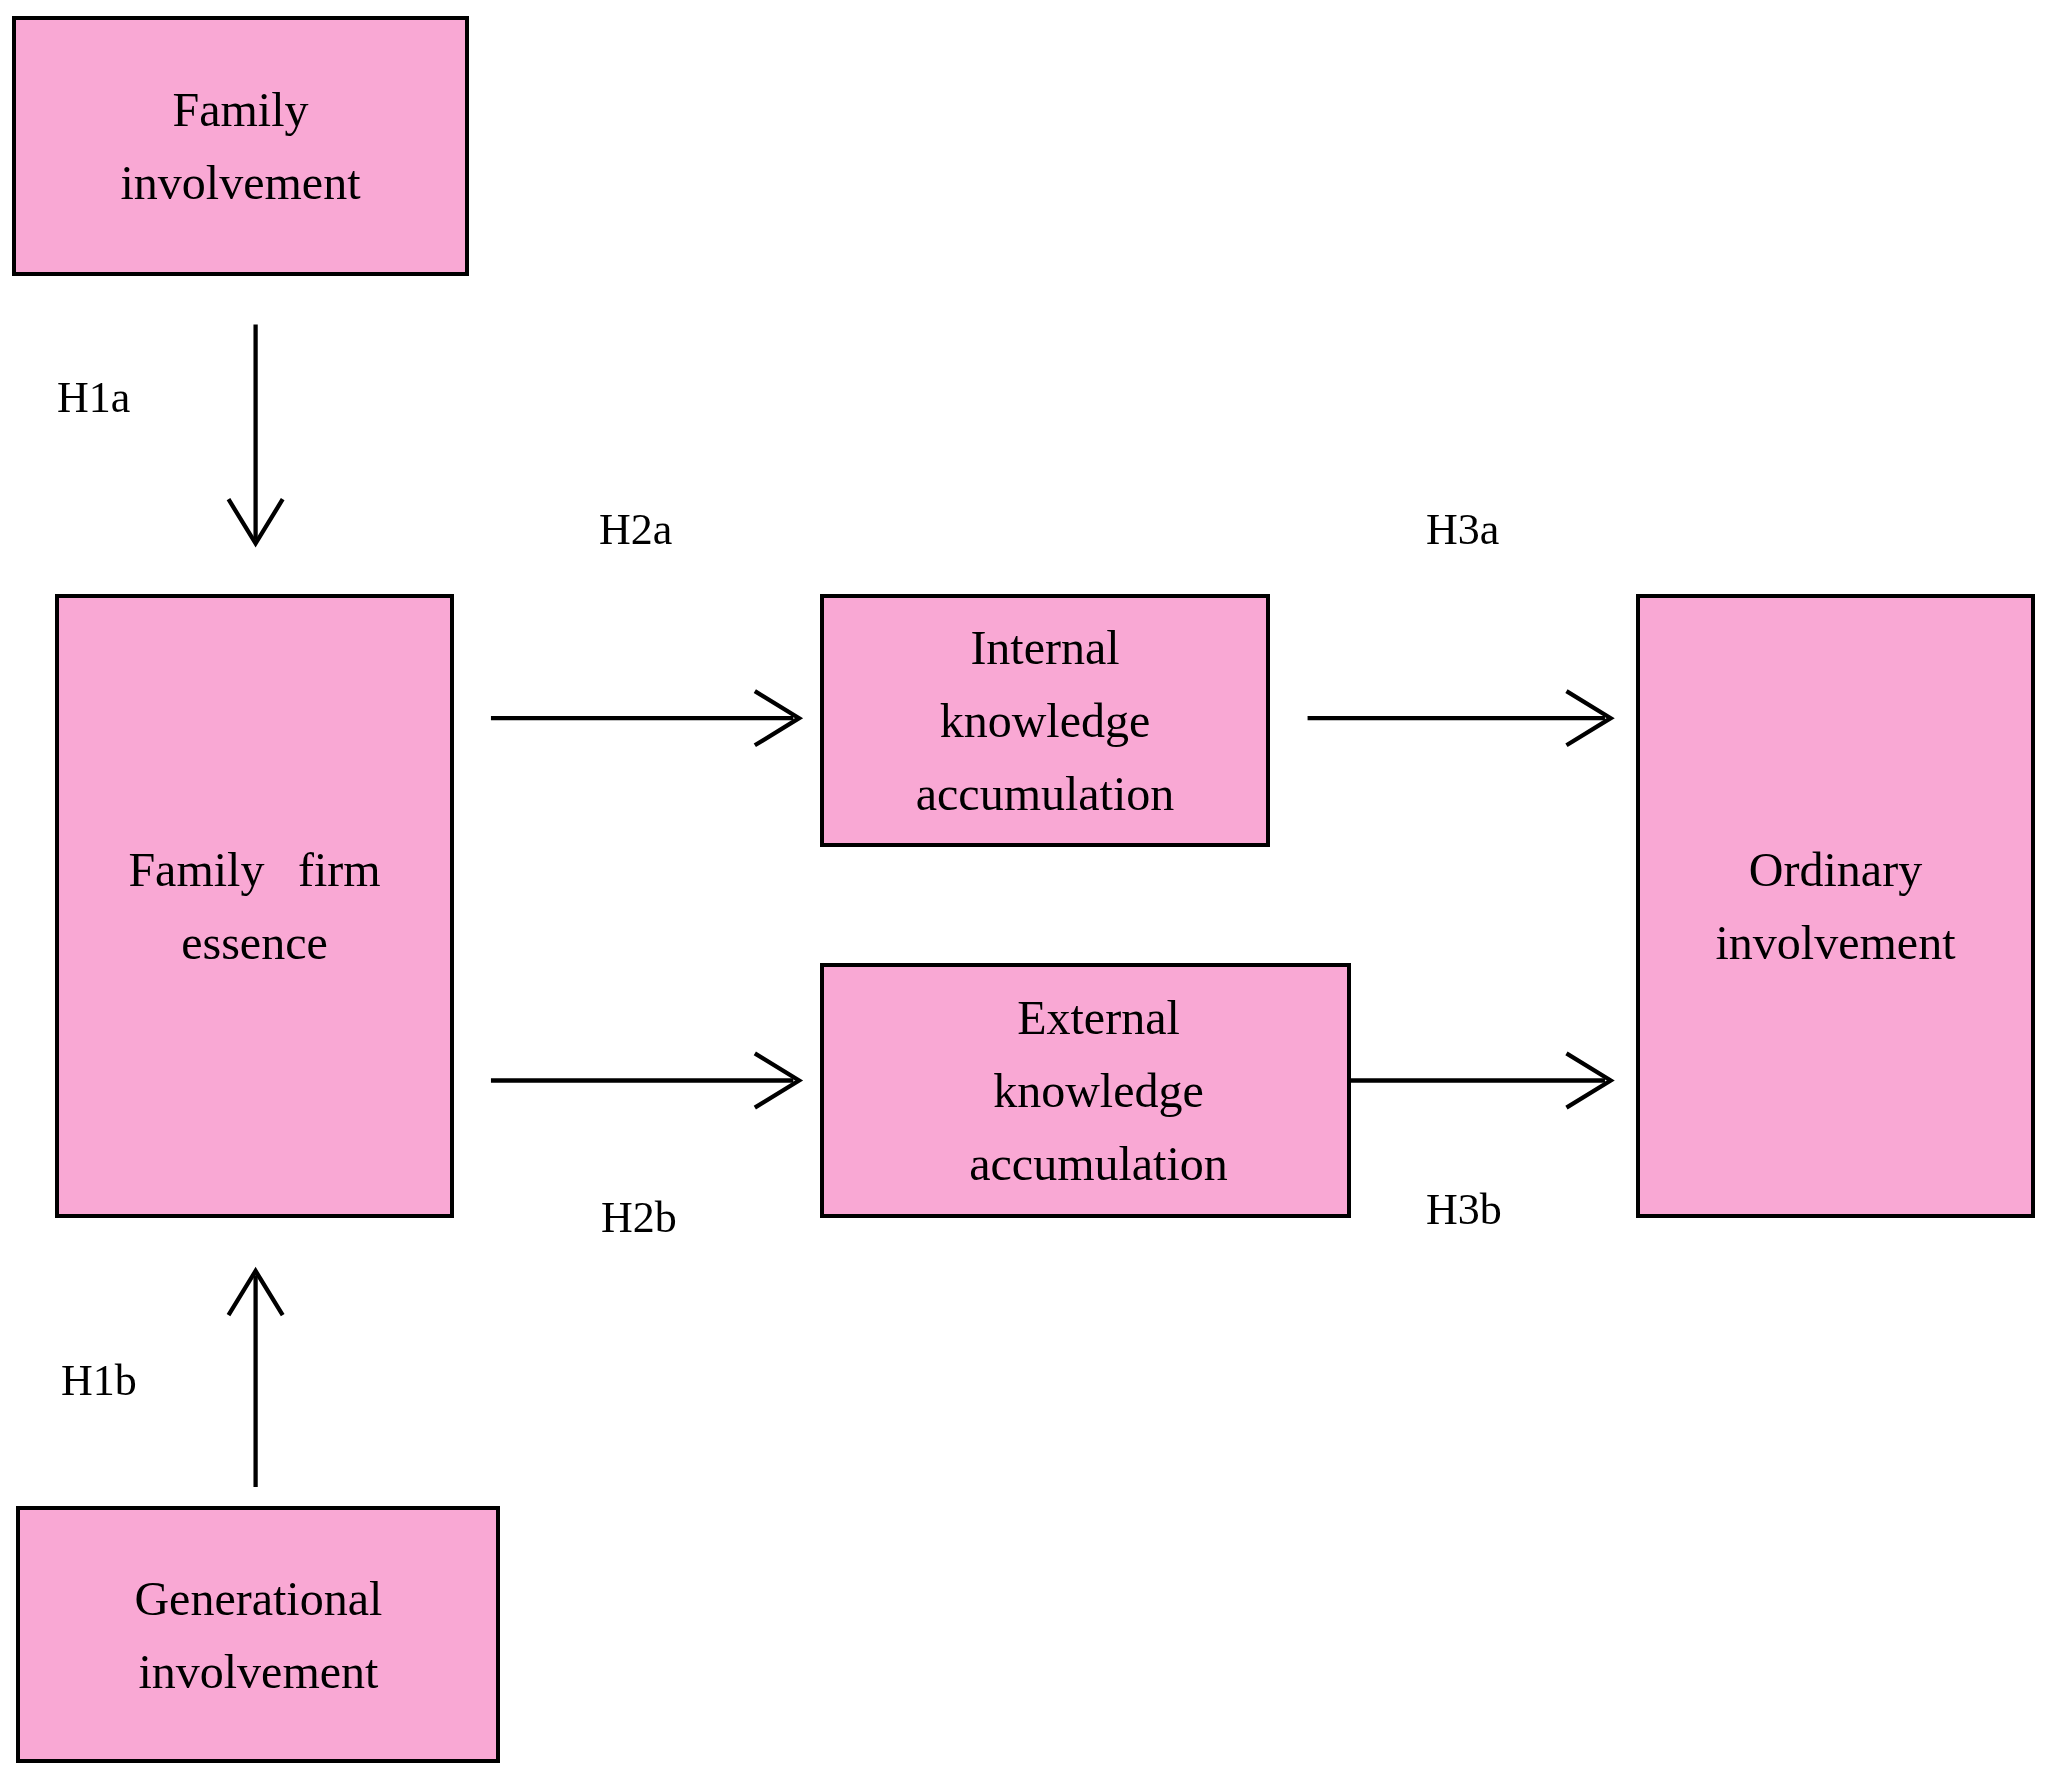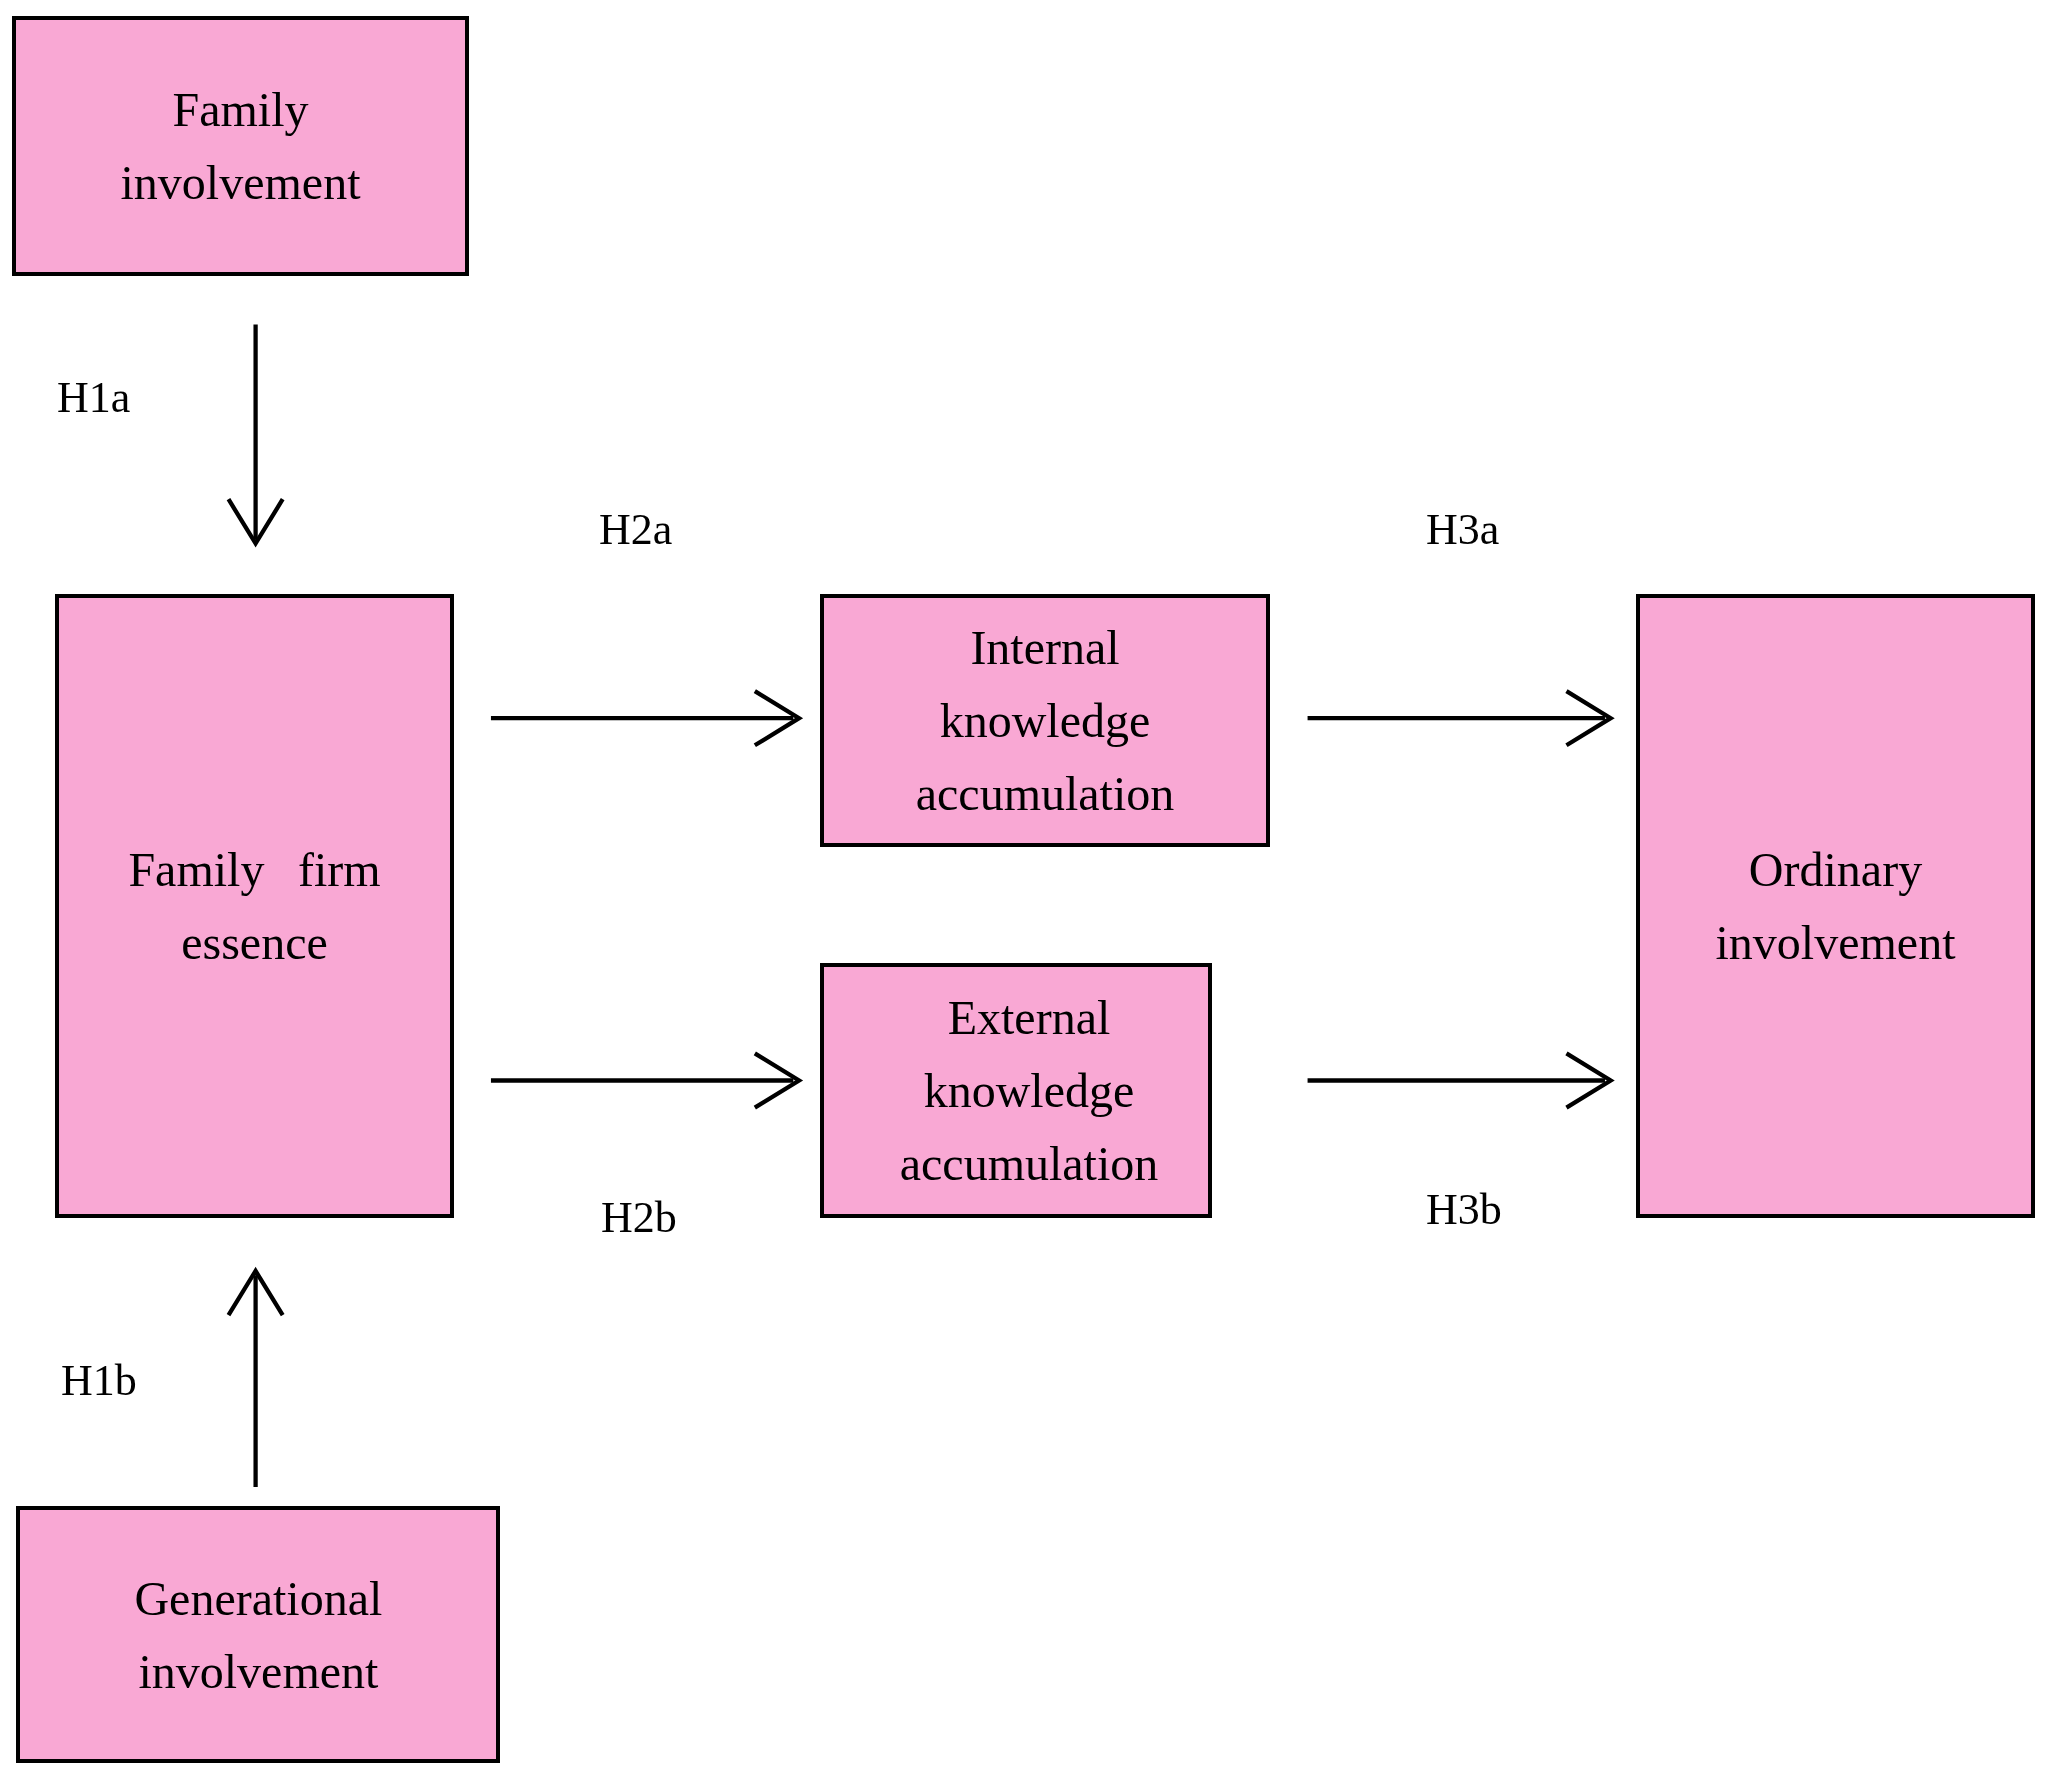"External" div.box { width: 392px -> 531px }
